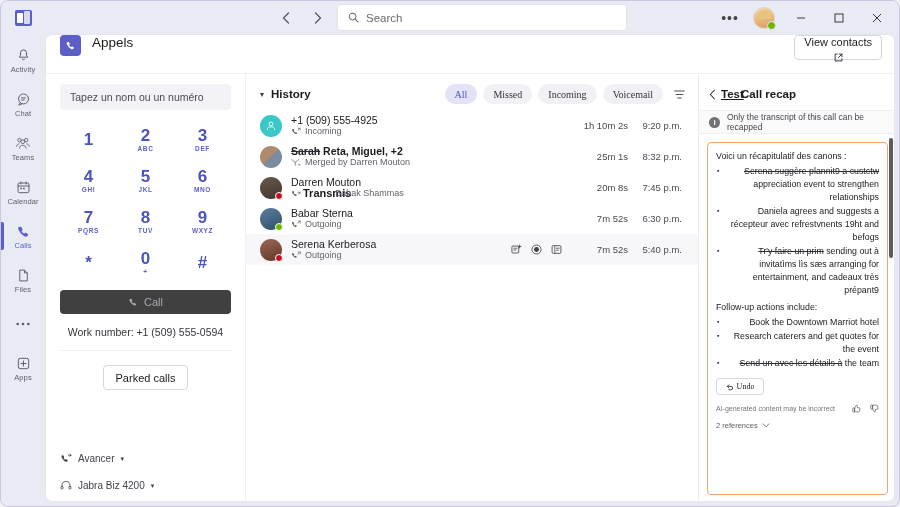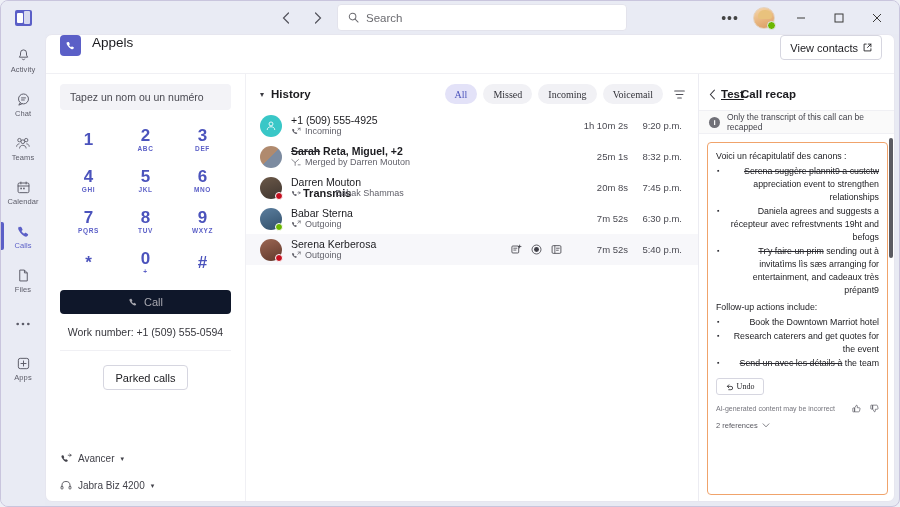"View contacts" .view-contacts { flex-direction: none -> column }
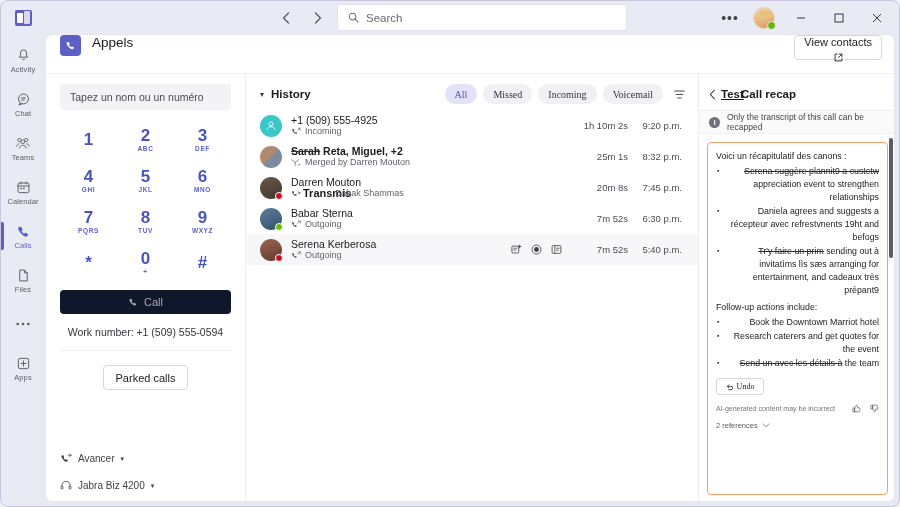"Call" .call-btn { background: #0f172a -> #404040 }
